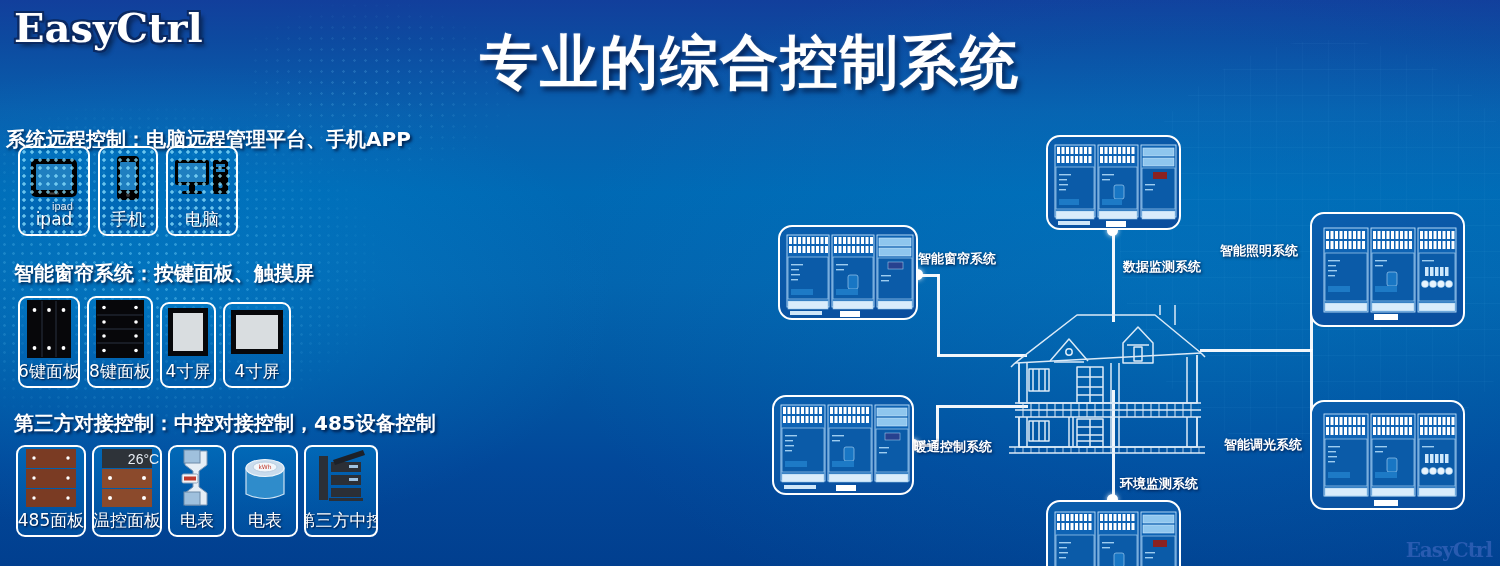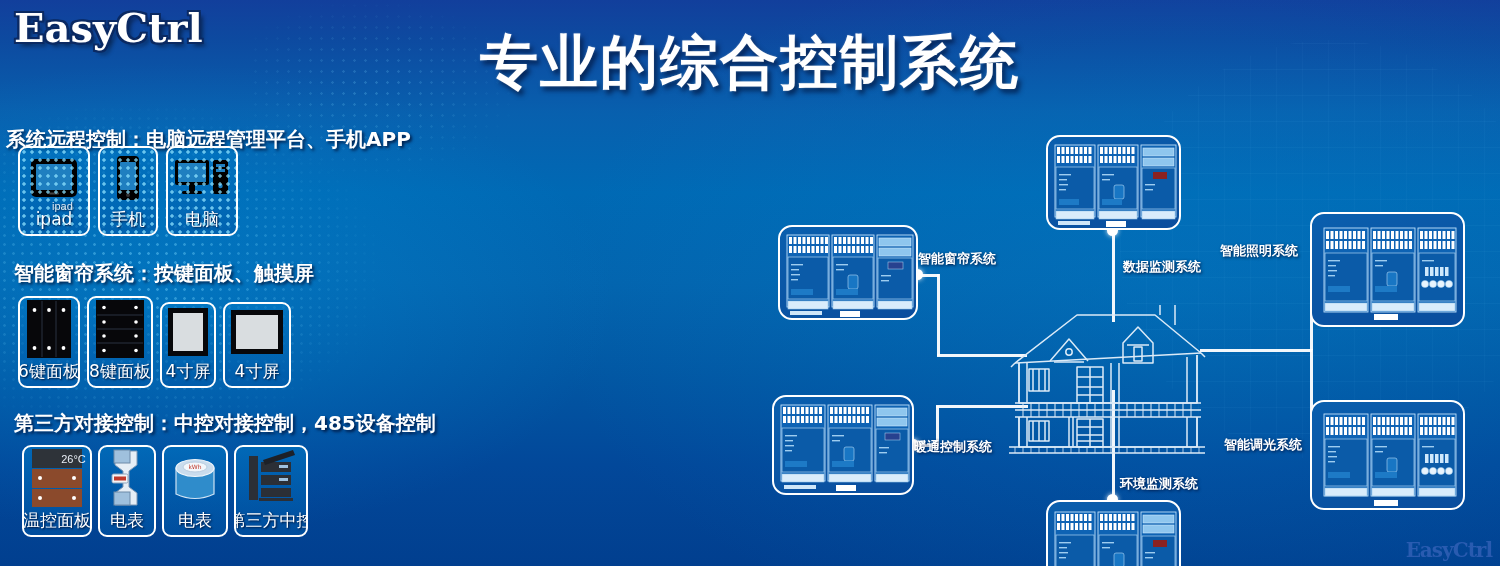"26°C" div { font-size: 11px -> 14px }
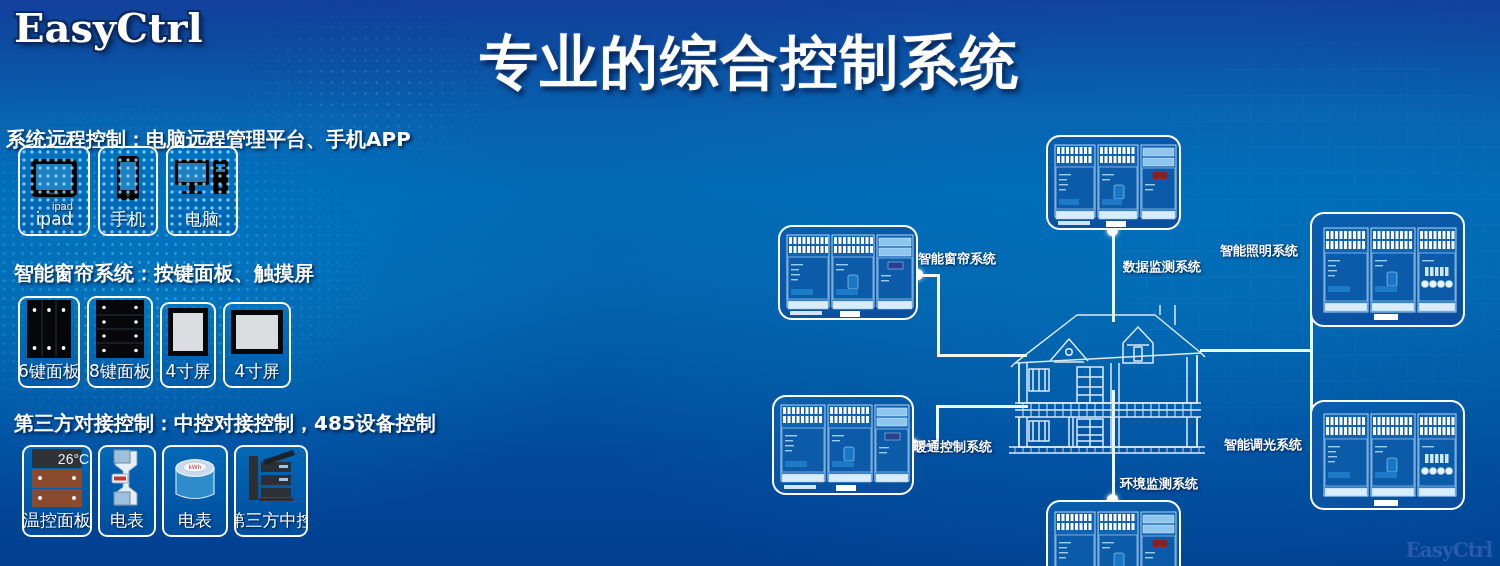"485面板" div.dcard { html: none -> <div> <div> <svg> <rect></rect> <rect></rect> <rect></rect> <circle></circle> <circle></circle> <circle></circle> <circle></circle> <circle></circle> <circle></circle> </svg> </div> <div>485面板</div> </div> }
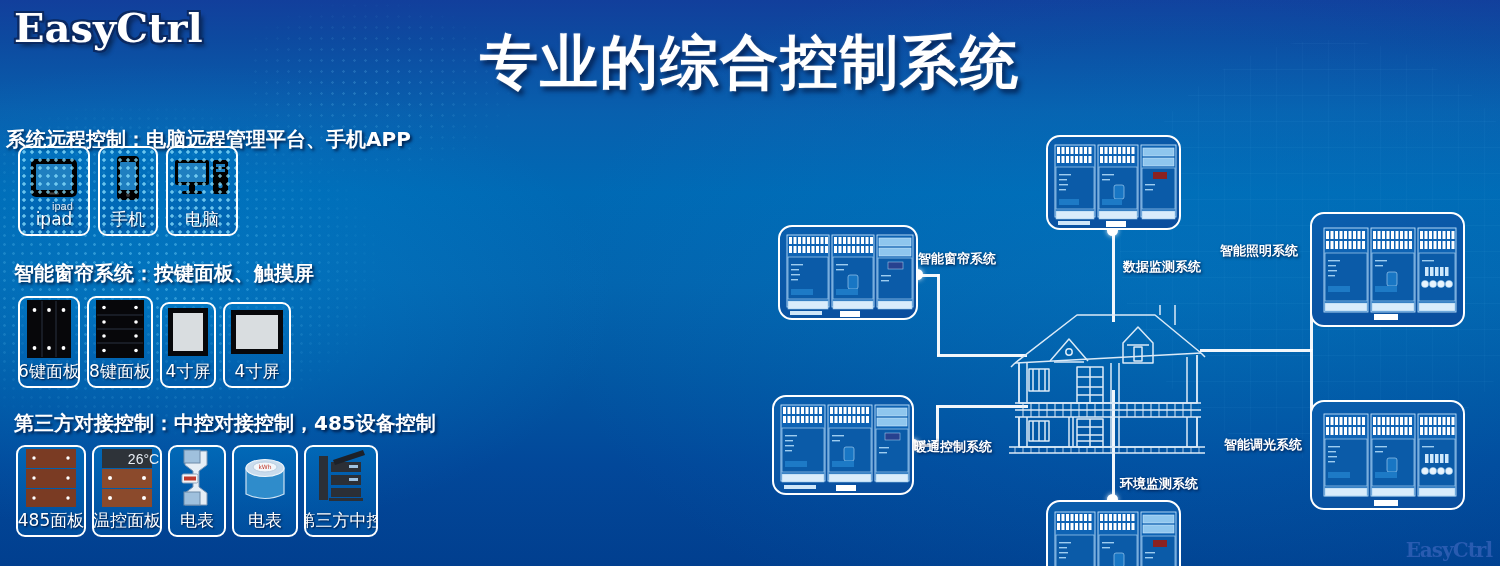"第三方中控" div.dcard { border-radius: none -> 8px }
